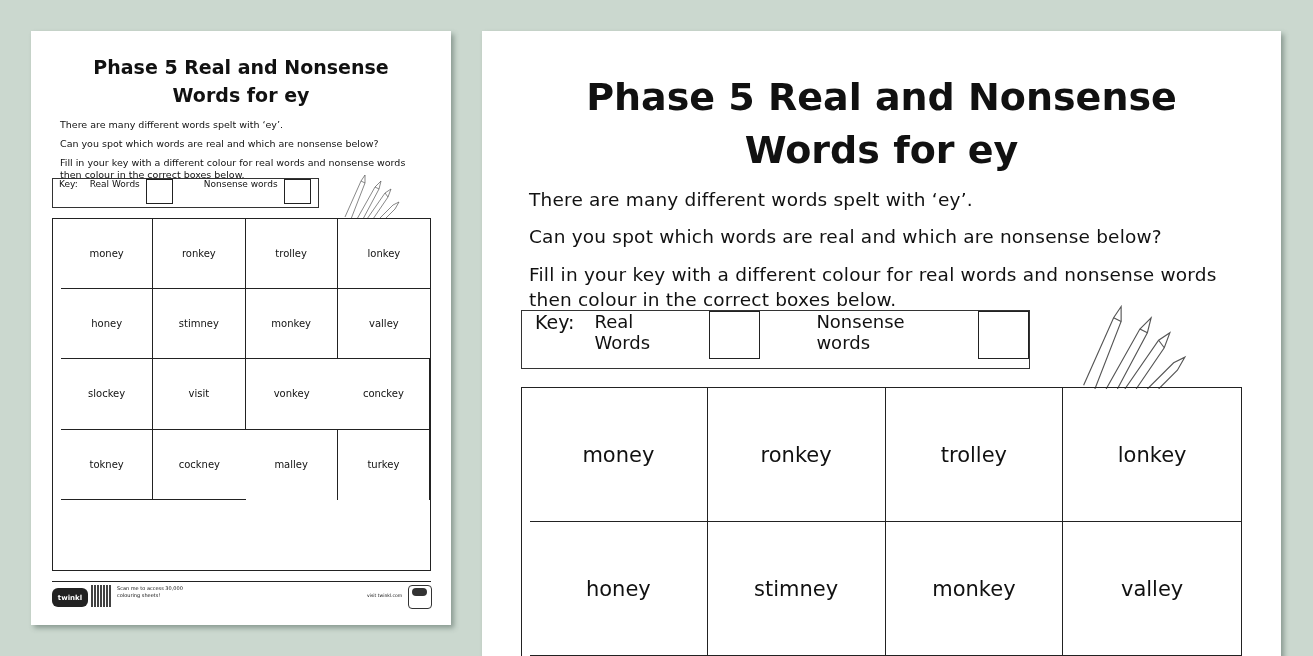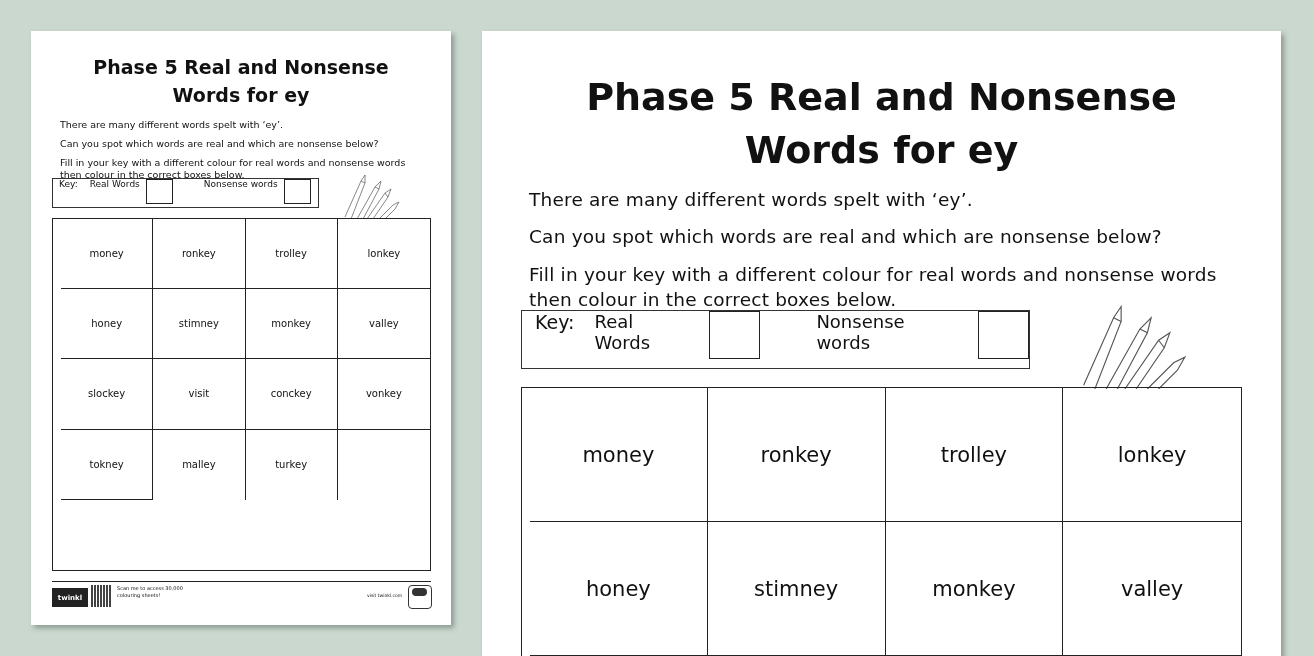"conckey" div.cell { order: before "vonkey" -> after "vonkey" }
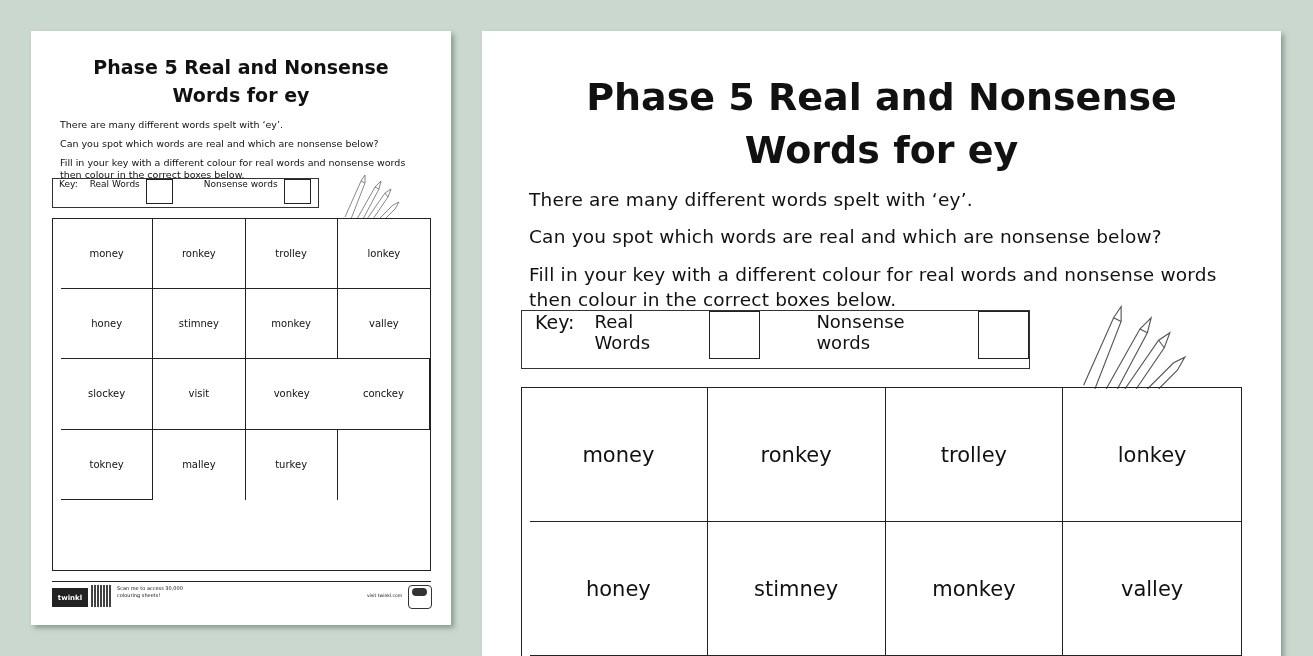"cockney" div.cell { html: none -> <div>cockney</div> }
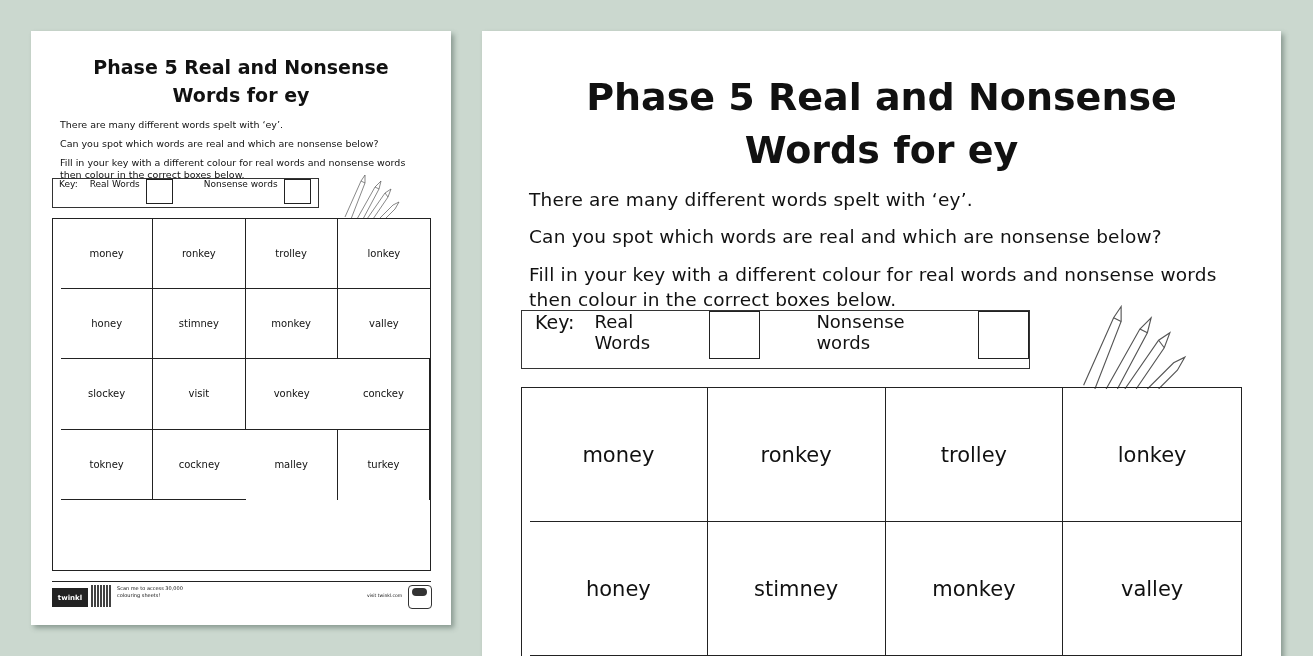"twinkl" .logo { border-radius: 0 -> 6px }
